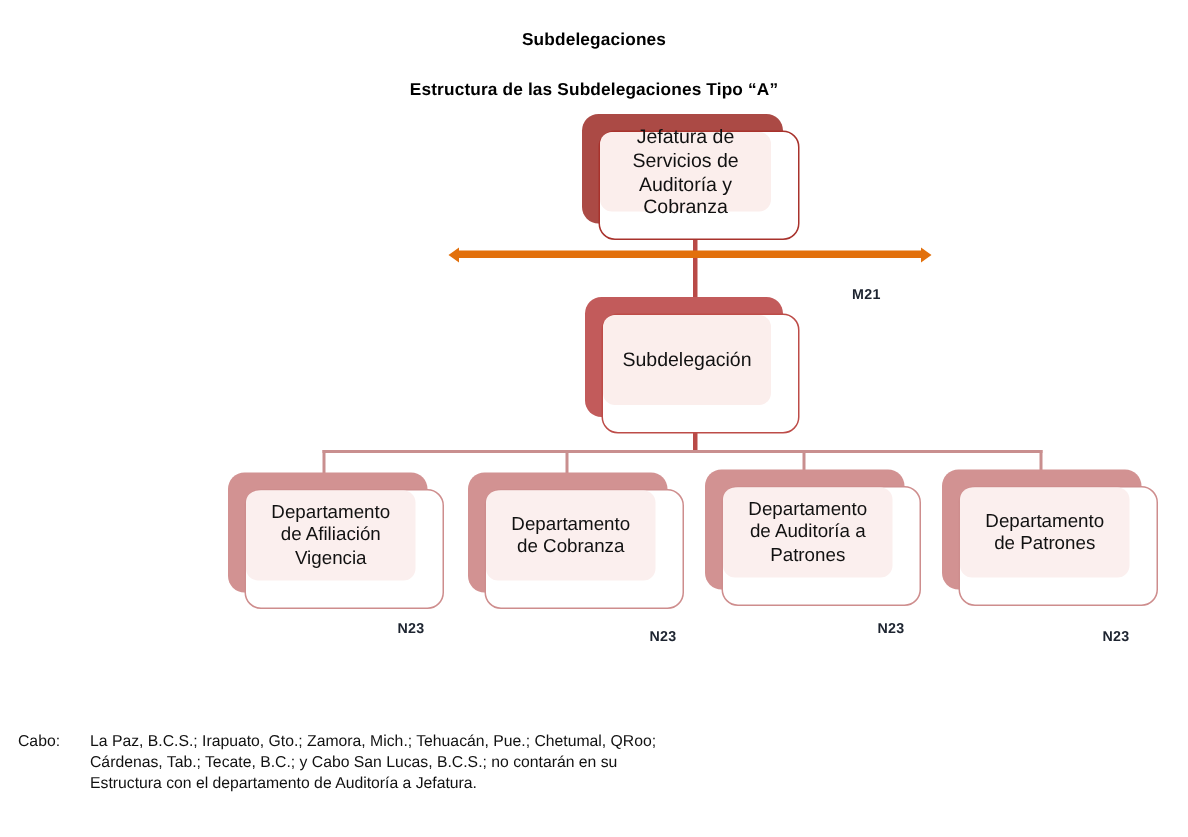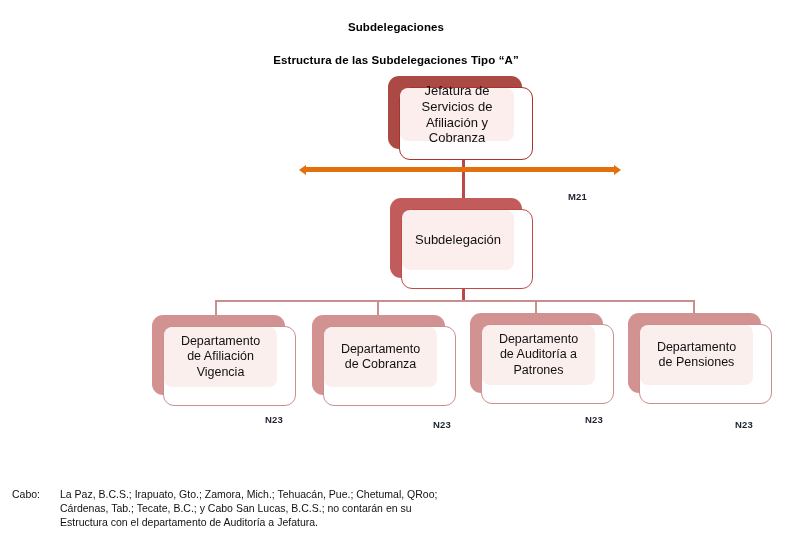"Afiliación y" div { text: Afiliación -> Auditoría }
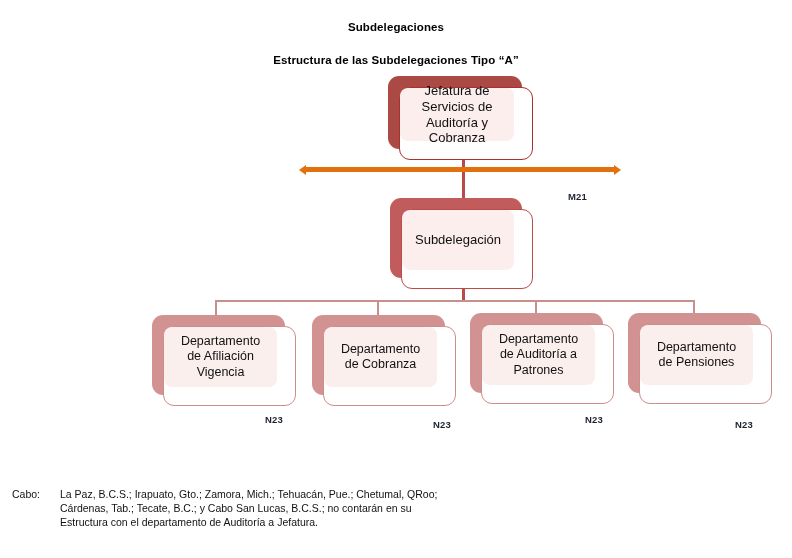"de Pensiones" div { text: Pensiones -> Patrones }
